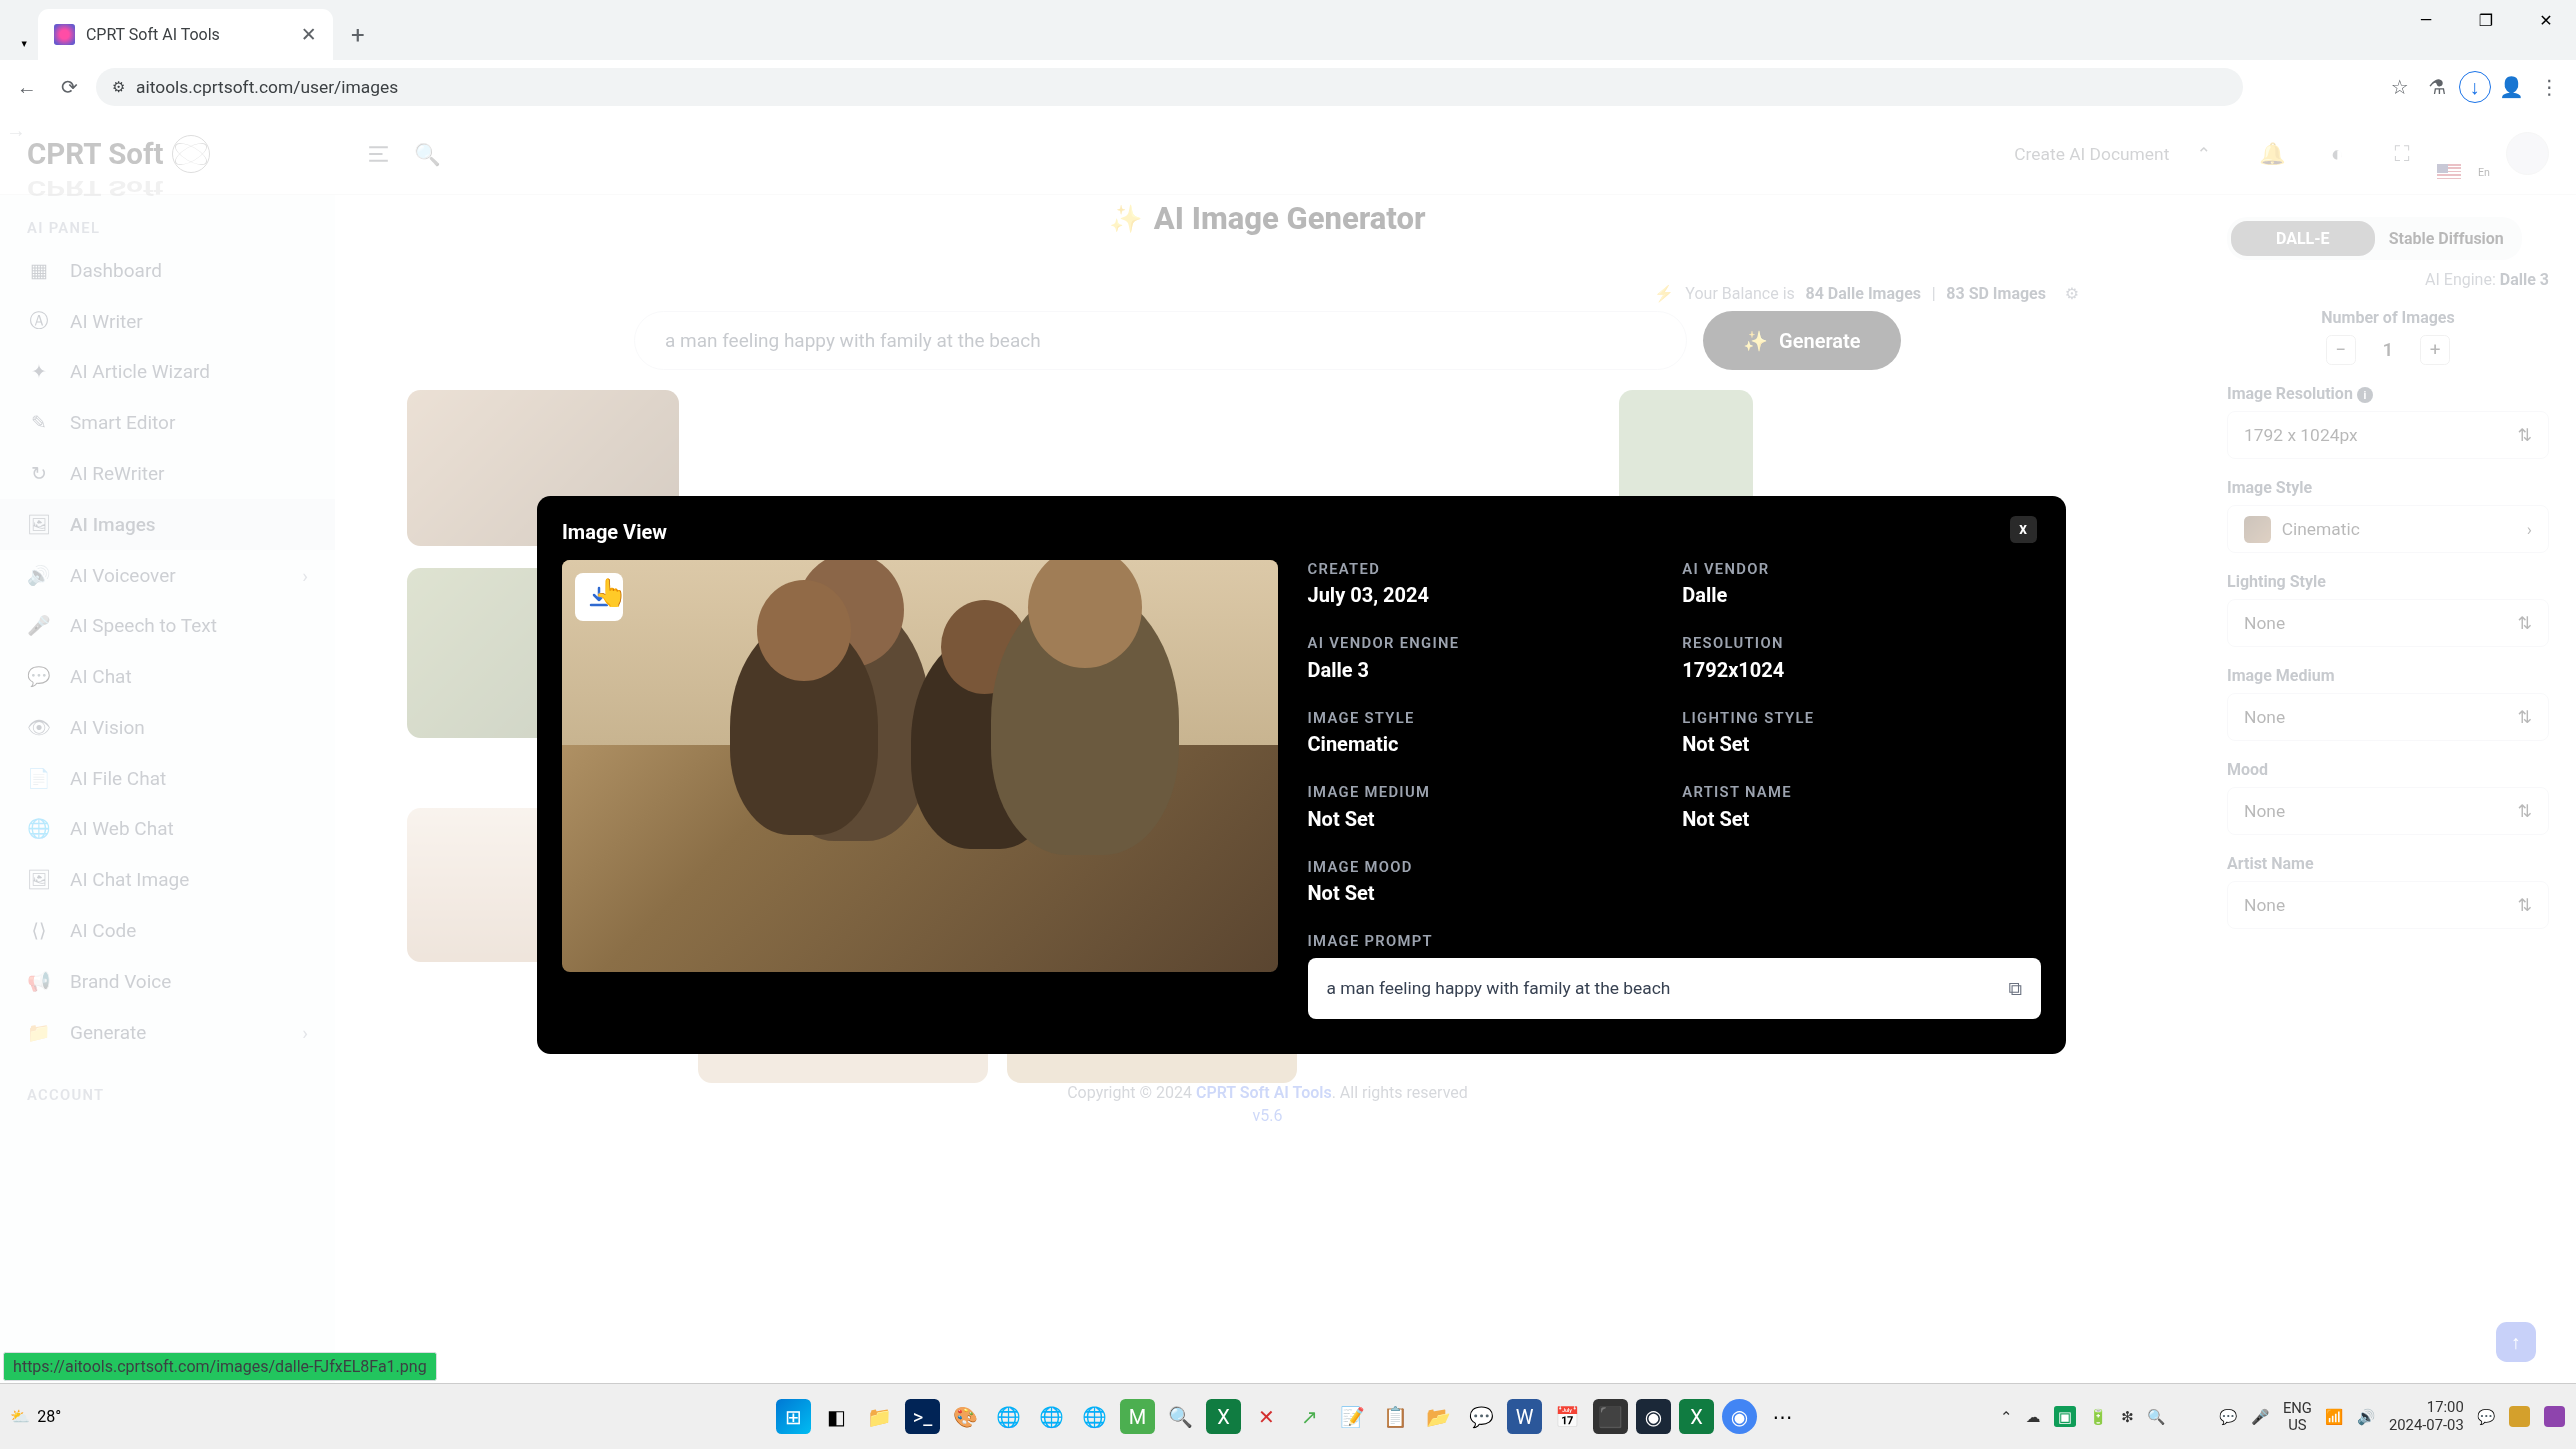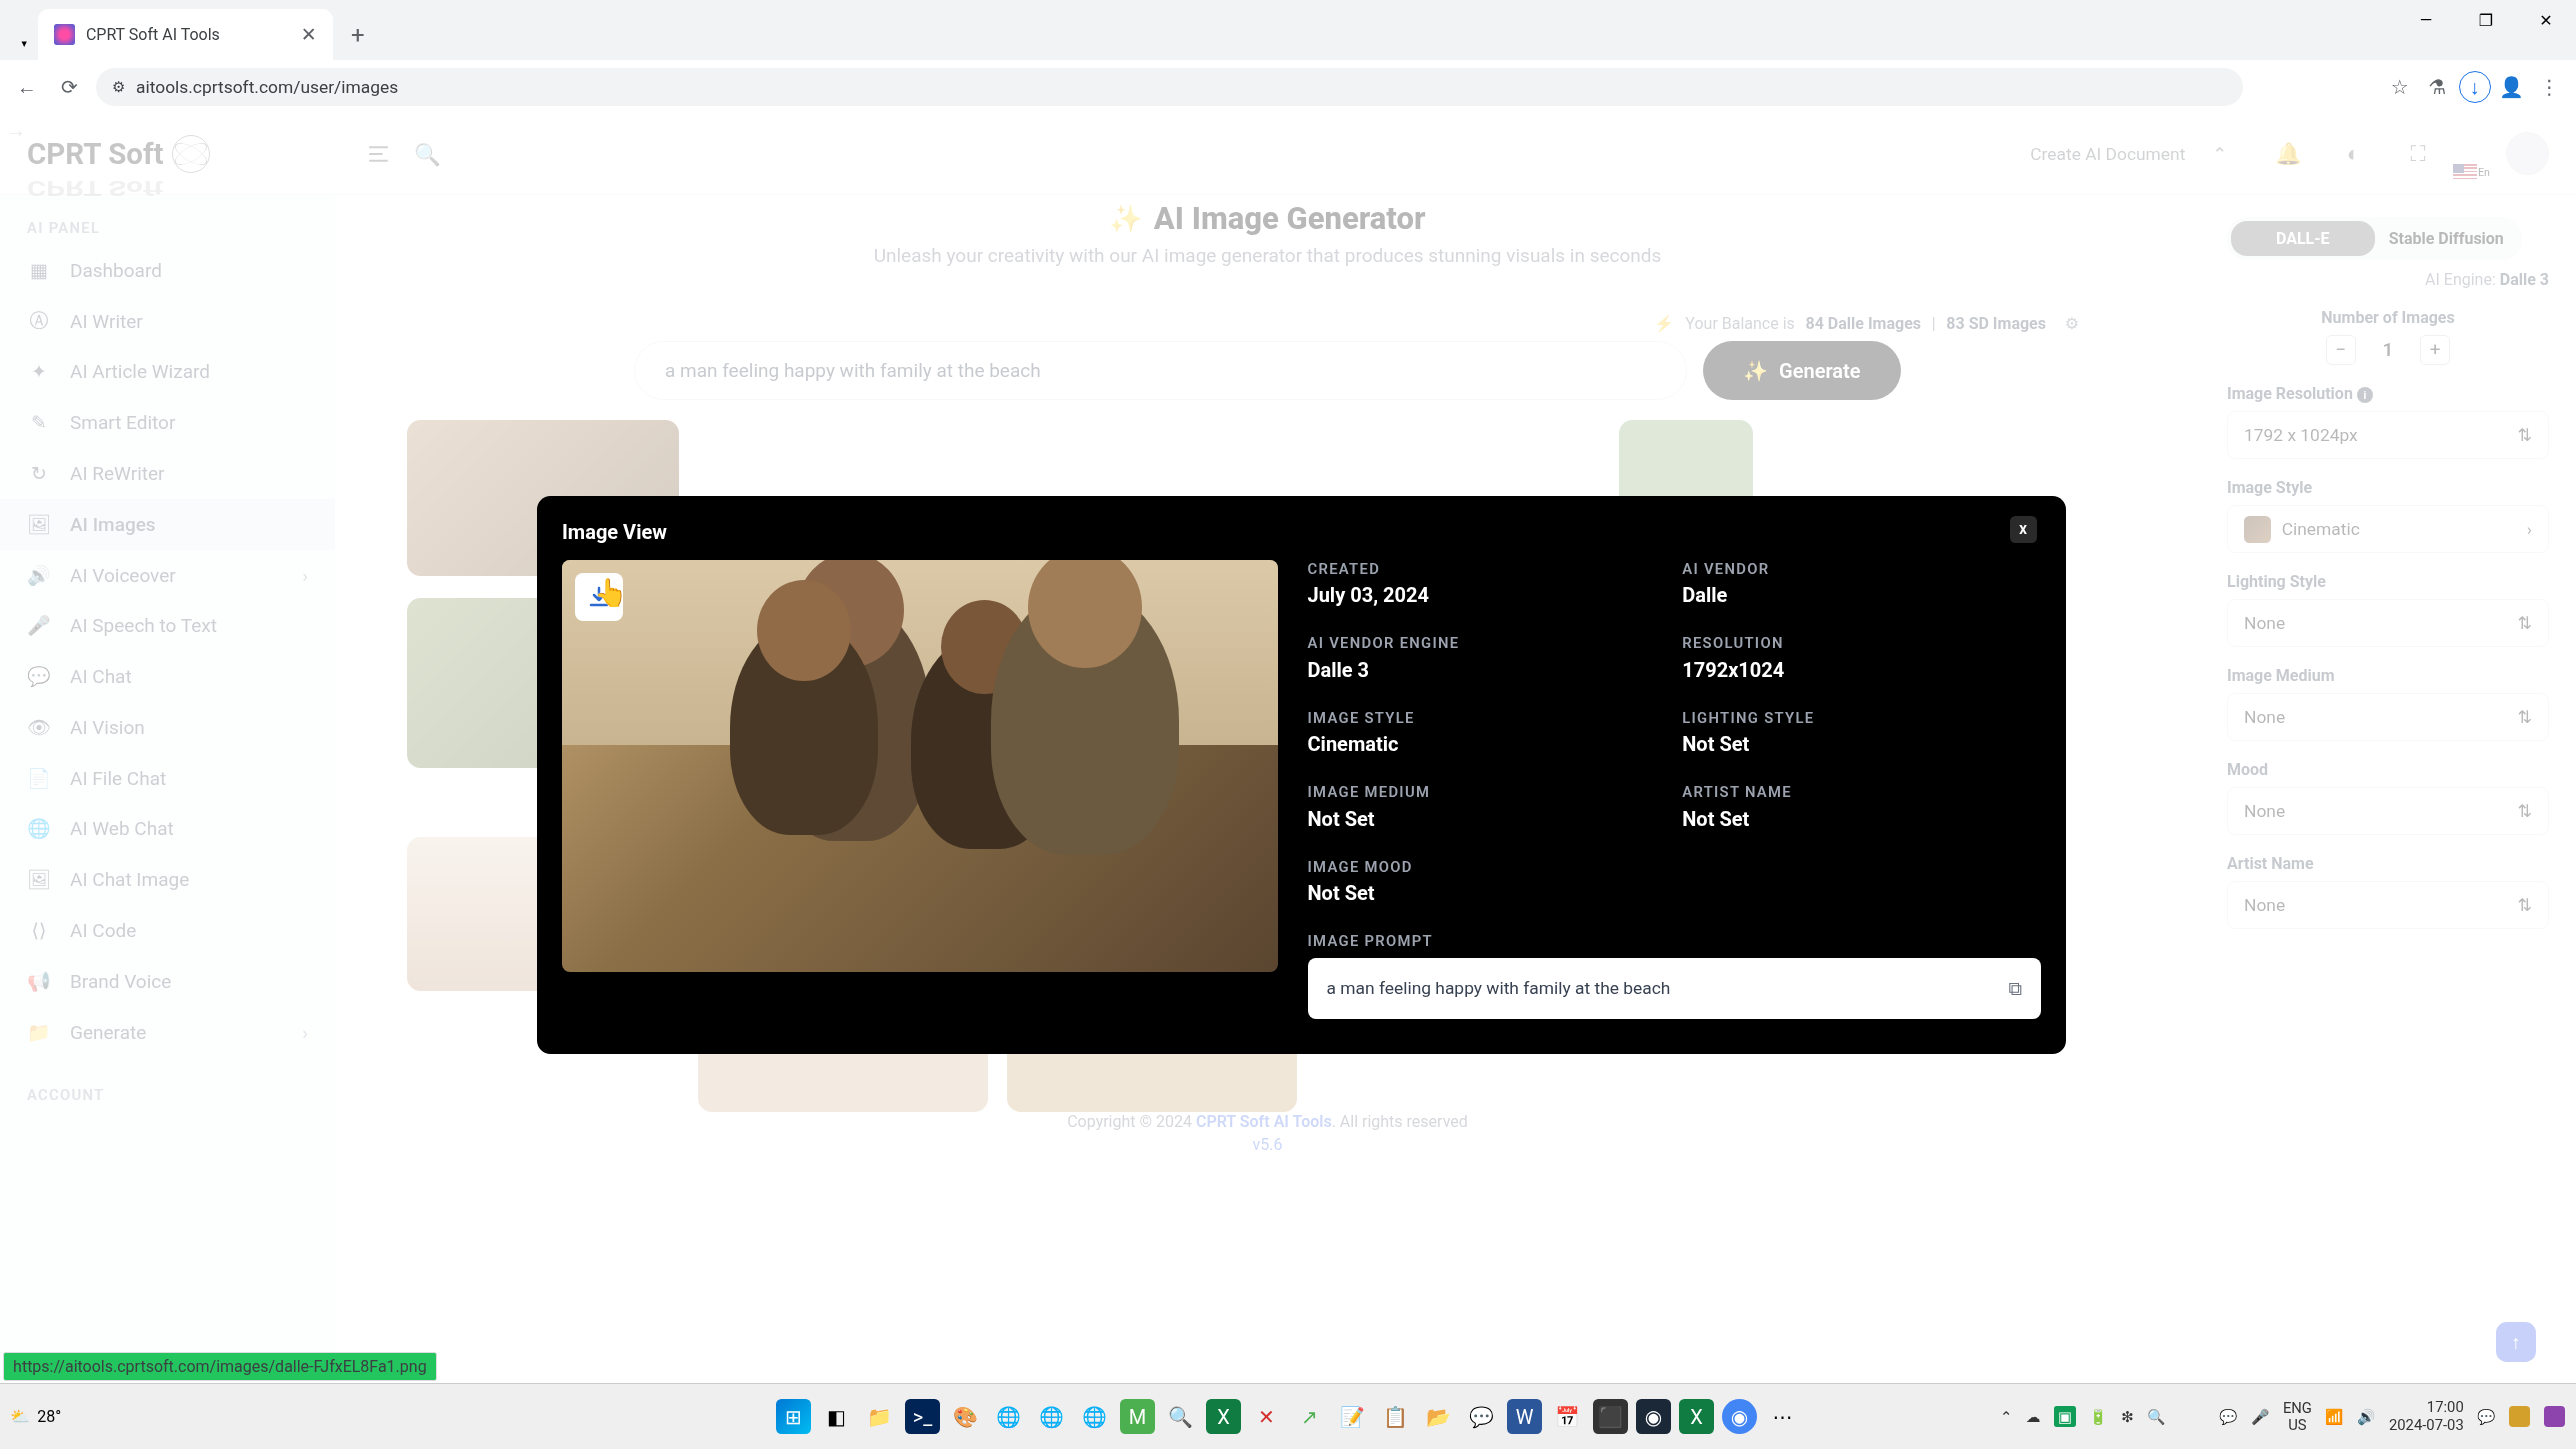"En" .lang-block { gap: 1px -> 17px }
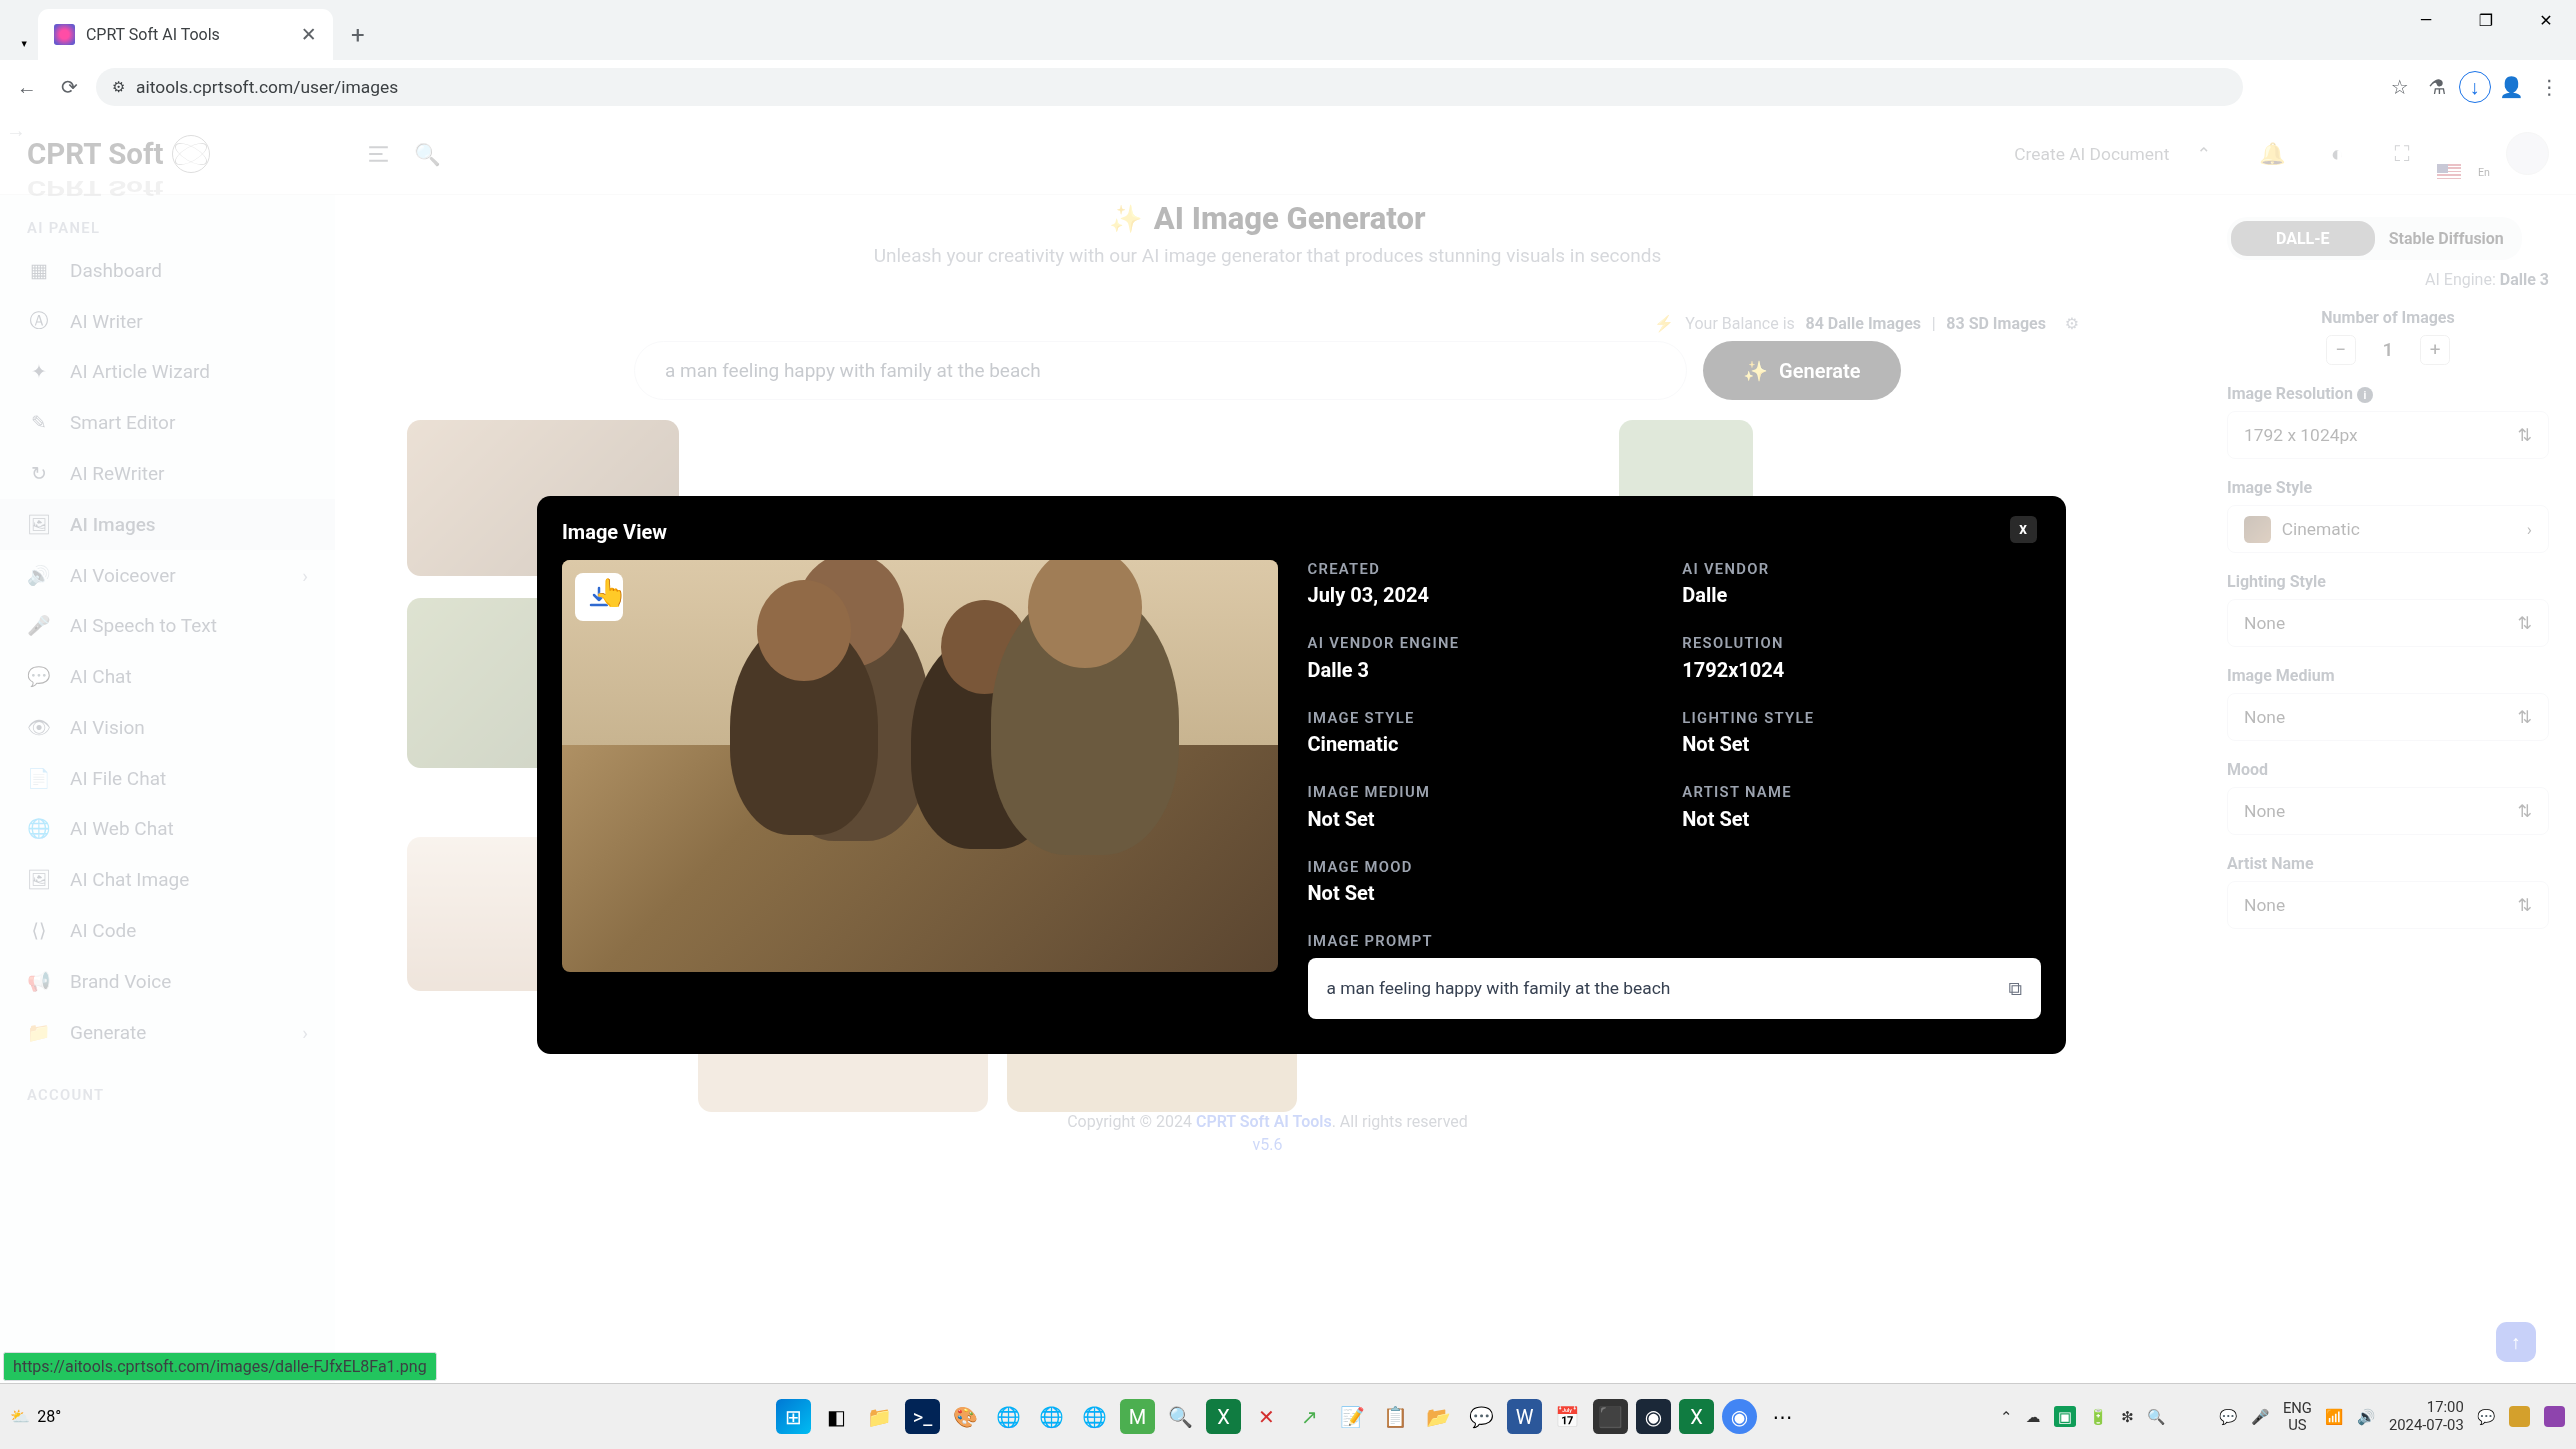"Unleash your creativity with our" div.subtitle { html: <div>Unleash your creativity with our AI image generator that produces stunning visuals in seconds</div> -> none }
